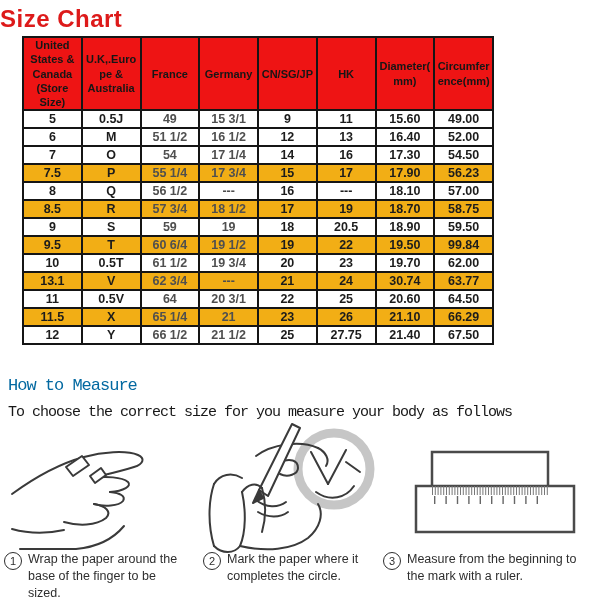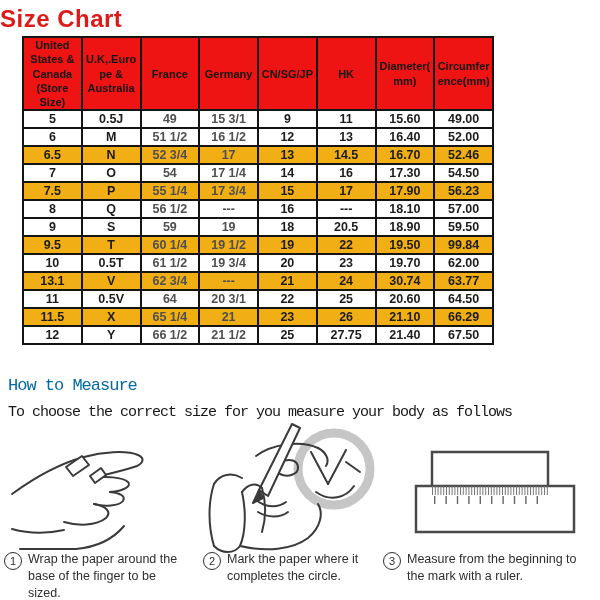"6.5" tr.alt { html: <tr> <td>6.5</td> <td>N</td> <td>52 3/4</td> <td>17</td> <td>13</td> <td>14.5</td> <td>16.70</td> <td>52.46</td> </tr> -> none }
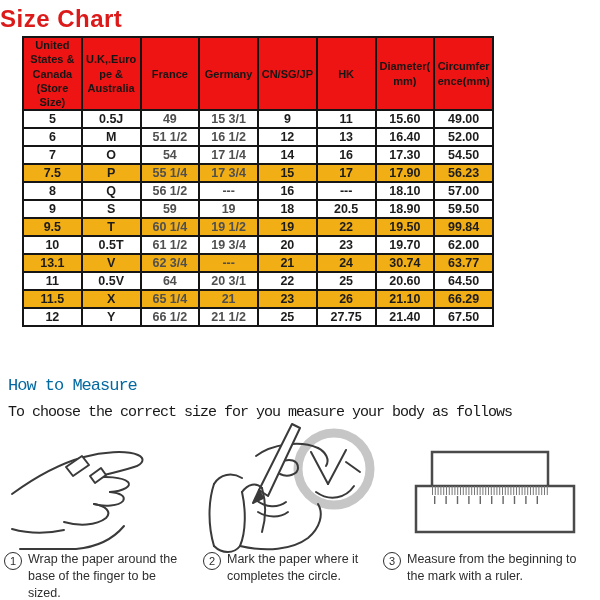"8.5" tr.alt { html: none -> <tr> <td>8.5</td> <td>R</td> <td>57 3/4</td> <td>18 1/2</td> <td>17</td> <td>19</td> <td>18.70</td> <td>58.75</td> </tr> }
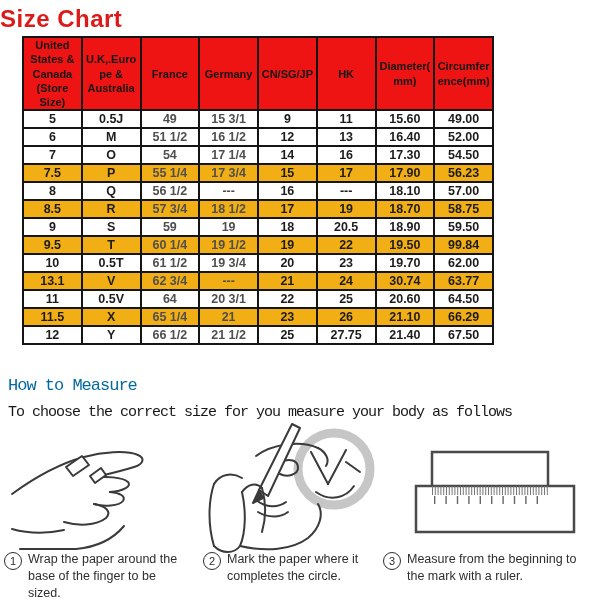"60 1/4" td { text: 1/4 -> 6/4 }
